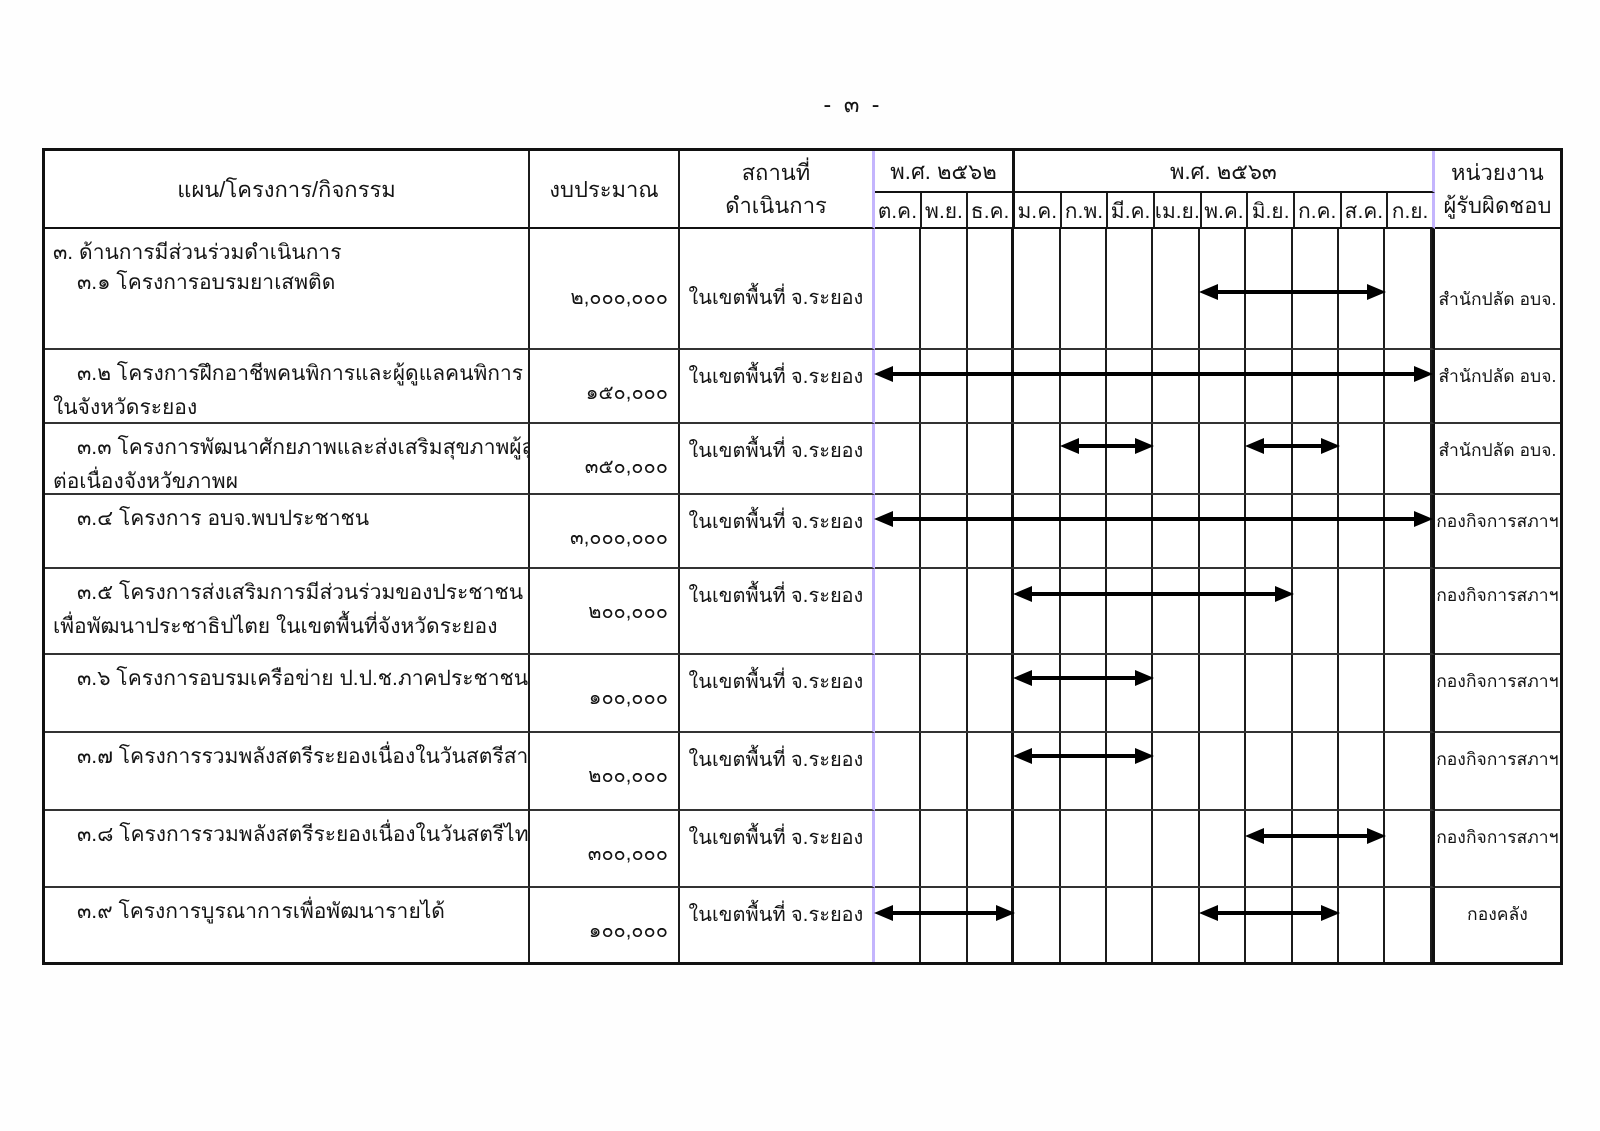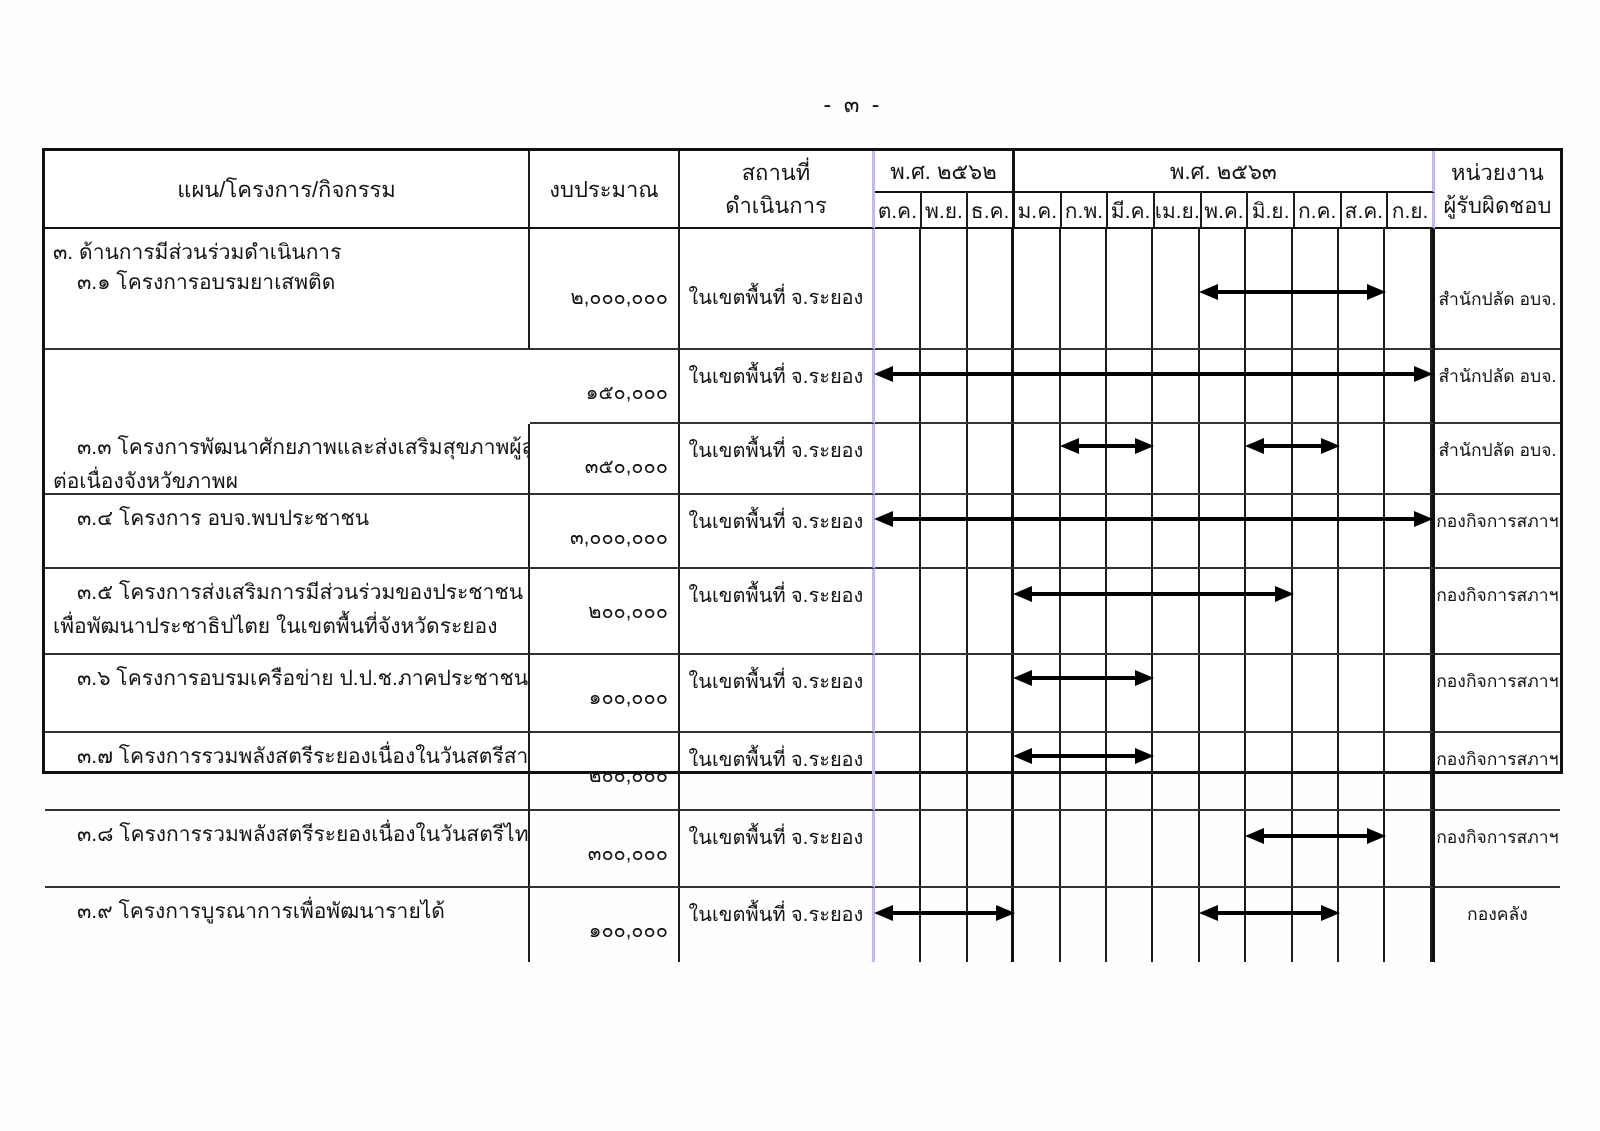"แผน/โครงการ/กิจกรรม" .tbl { height: 626px -> 817px }
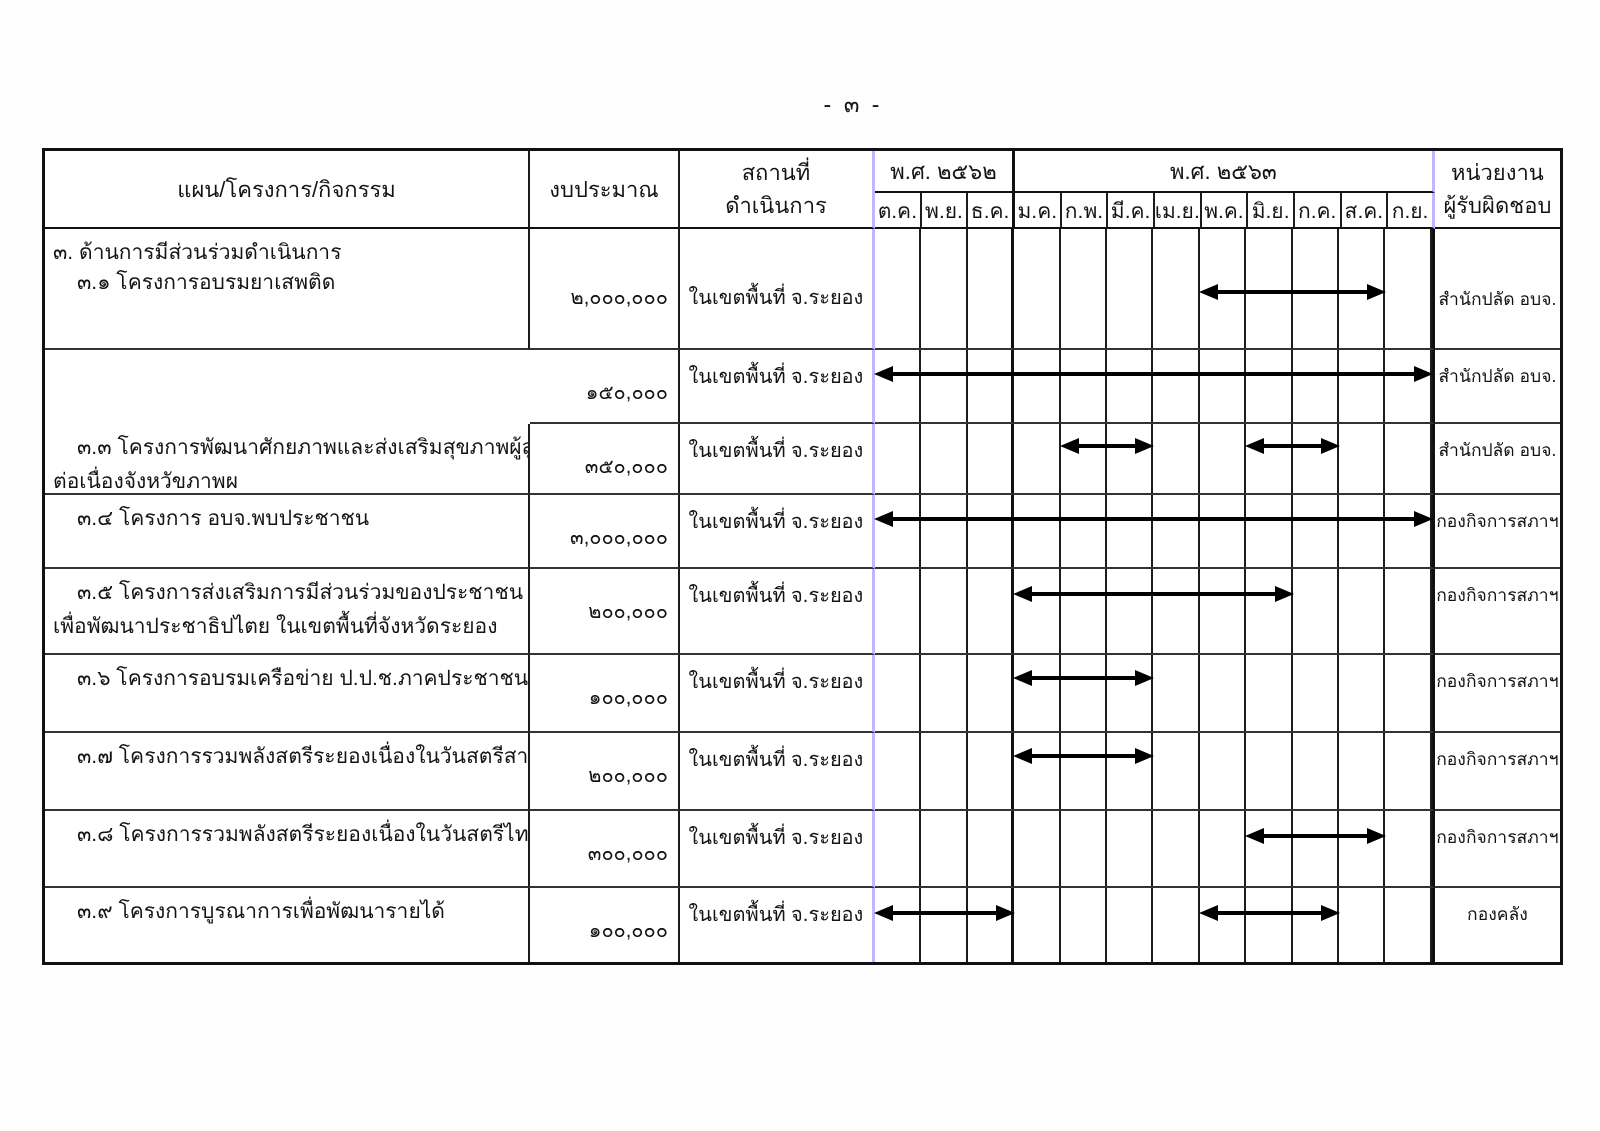"๓.๒" div.c { html: none -> <div> <div>๓.๒ โครงการฝึกอาชีพคนพิการและผู้ดูแลคนพิการ</div> <div>ในจังหวัดระยอง</div> </div> }
